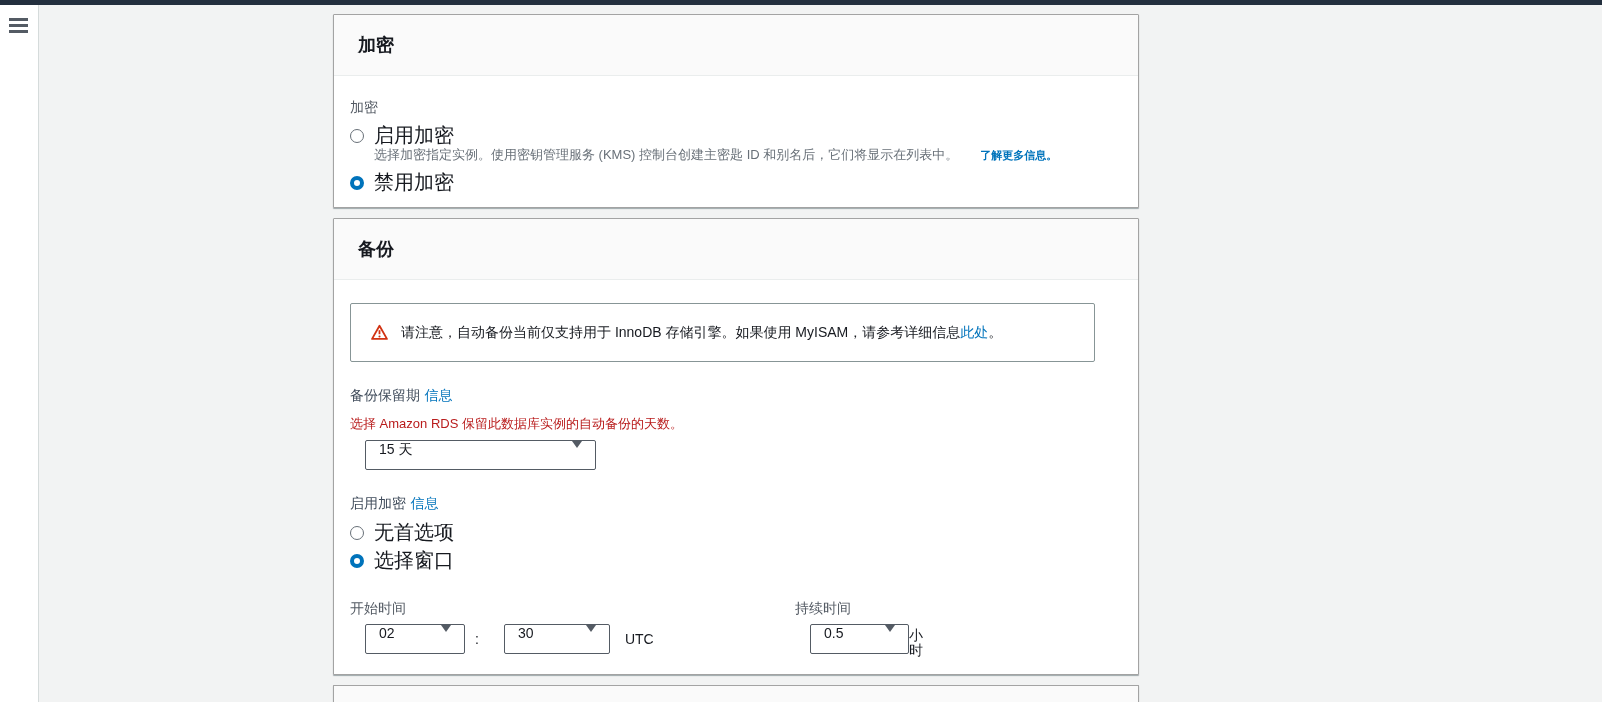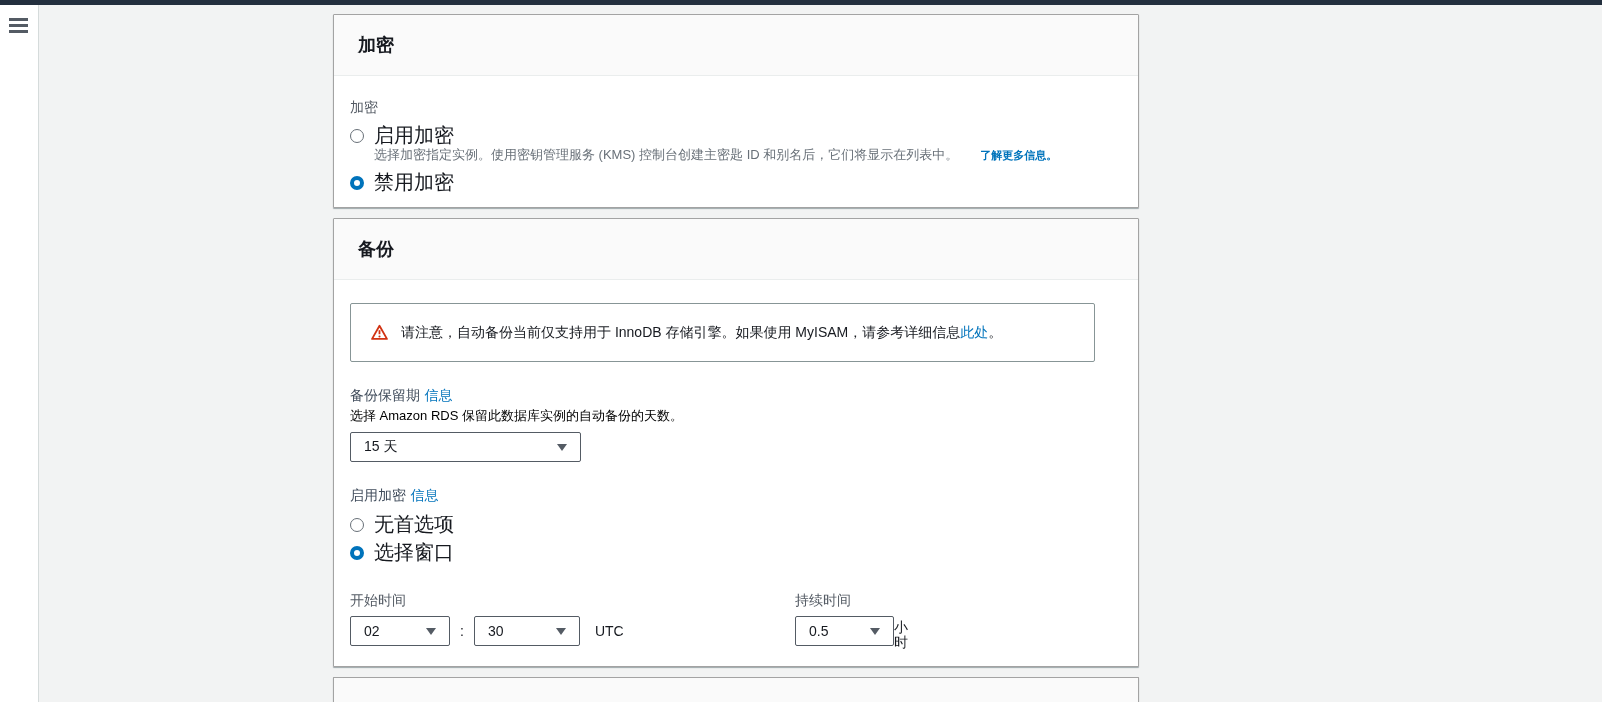"选择 Amazon RDS 保留此数据库实例的自动备份的天数。" .field-desc { color: #000000 -> #b91c1c; margin-top: 3px -> 11px }
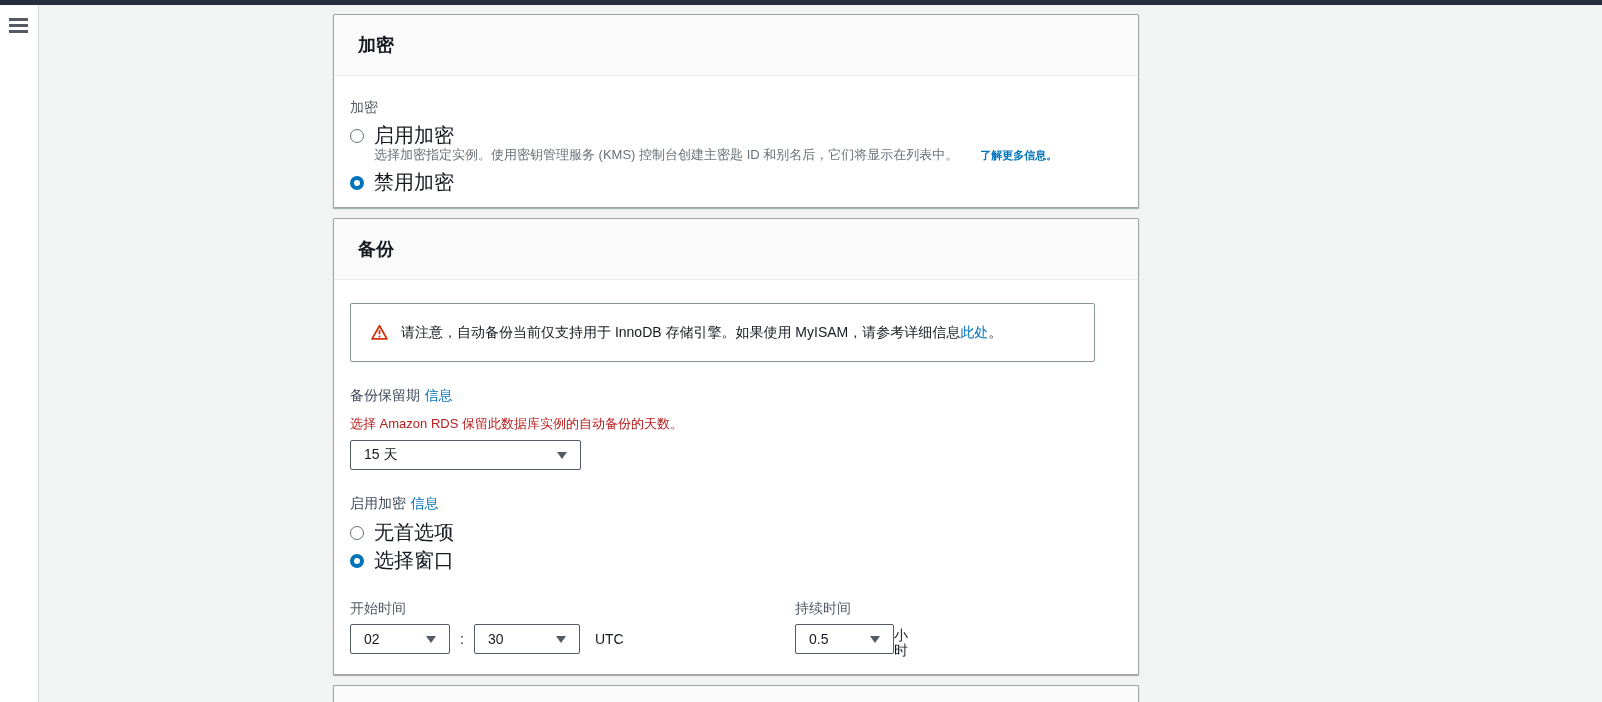"15 天" .select { align-items: center -> none; margin-left: none -> 15px }
